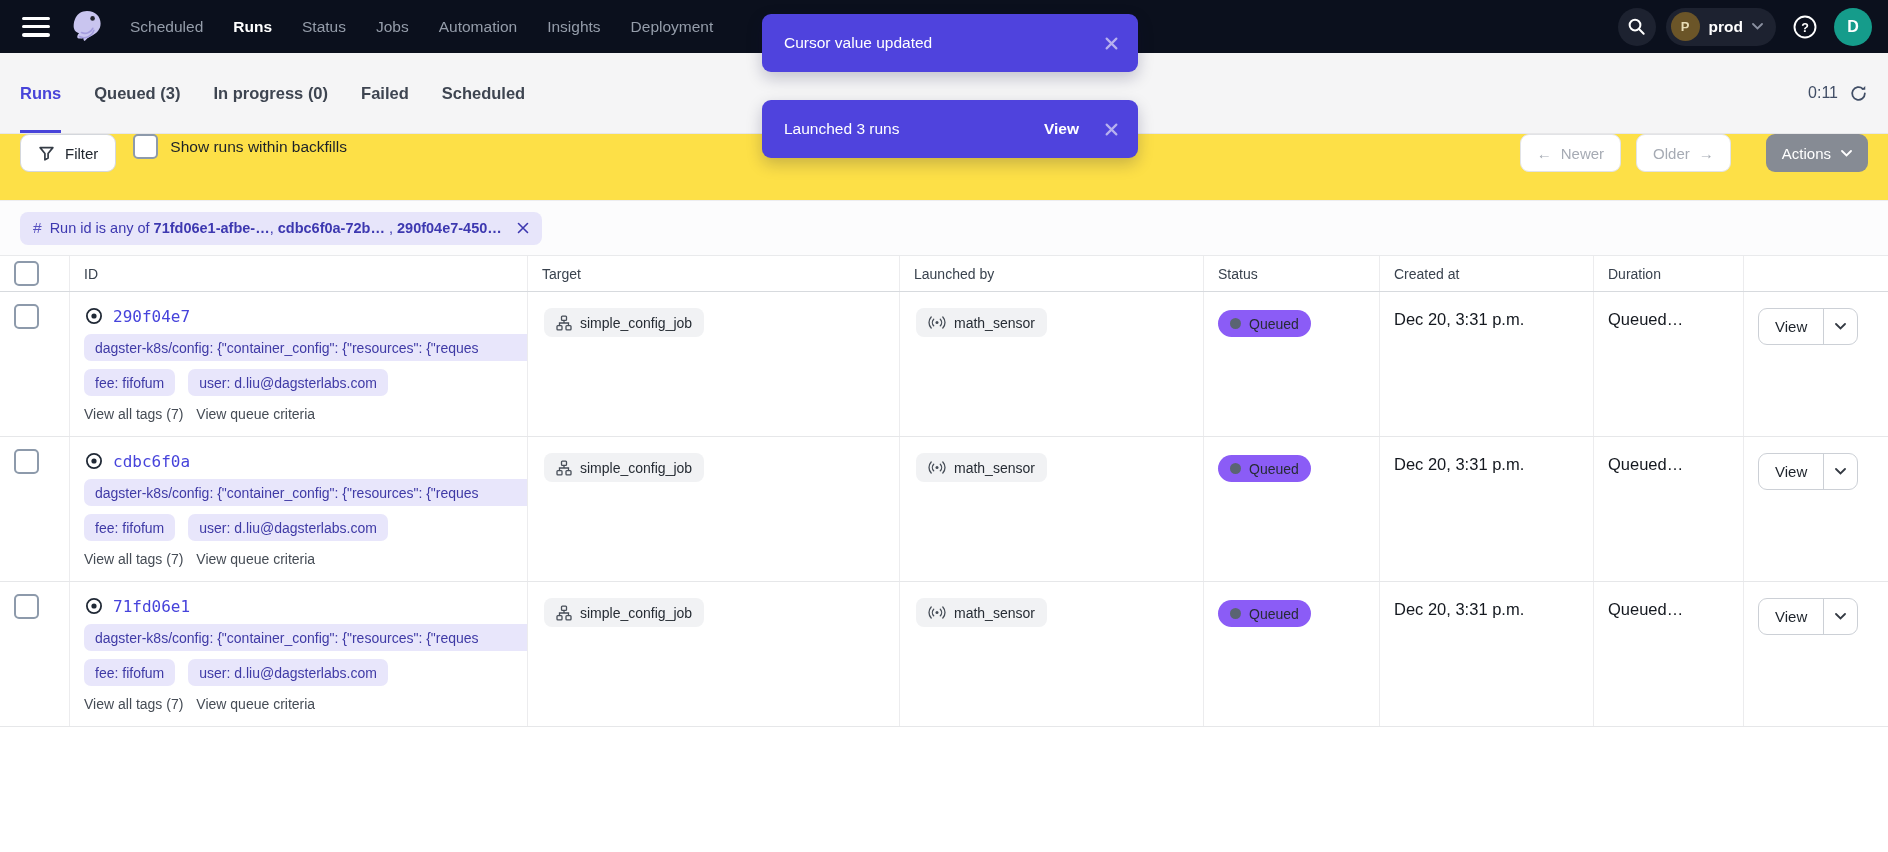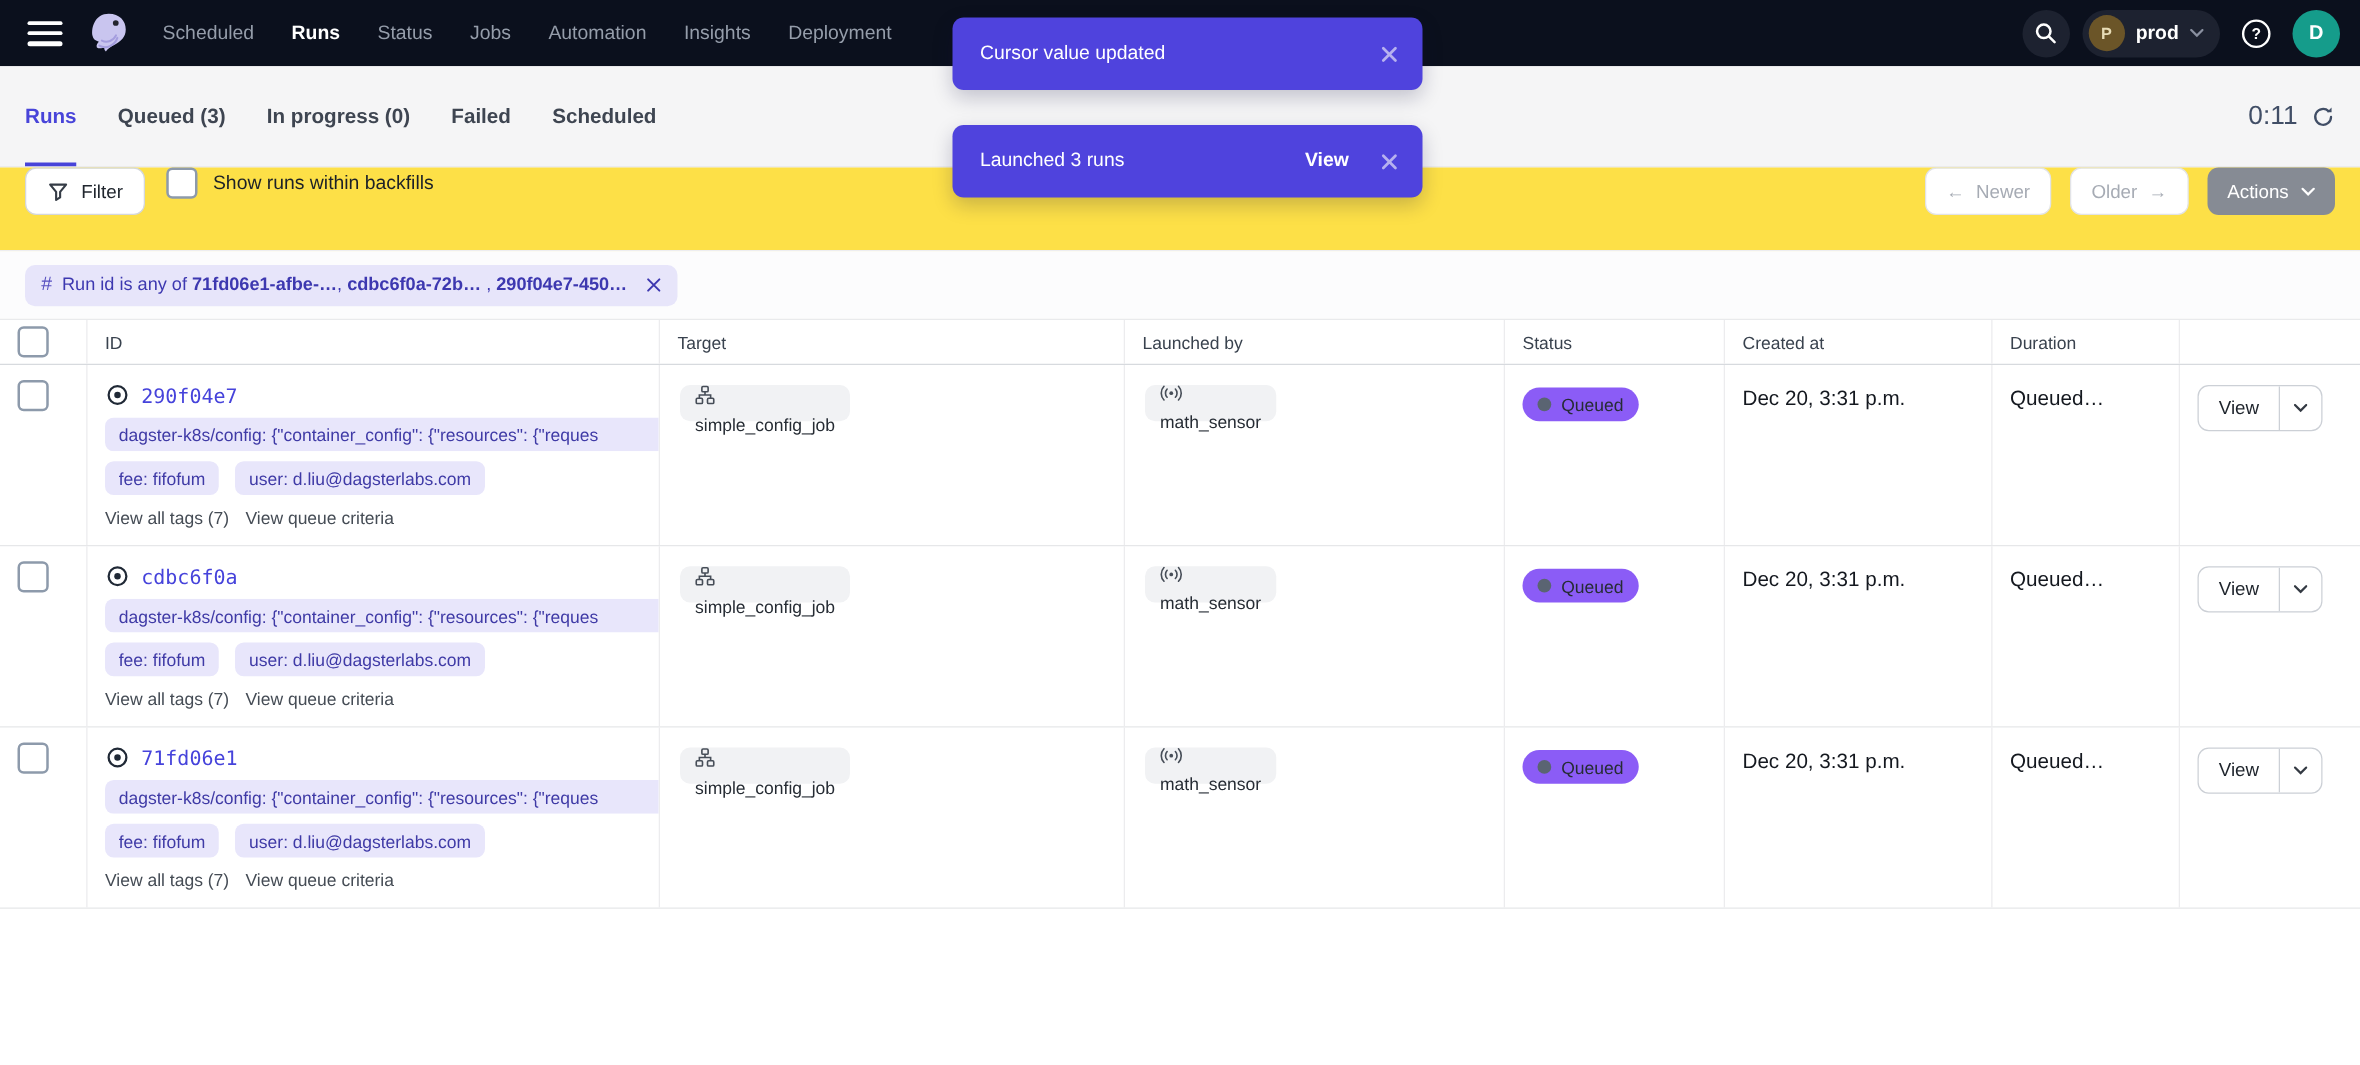"0:11" .timer-wrap { font-size: 21px -> 16px }
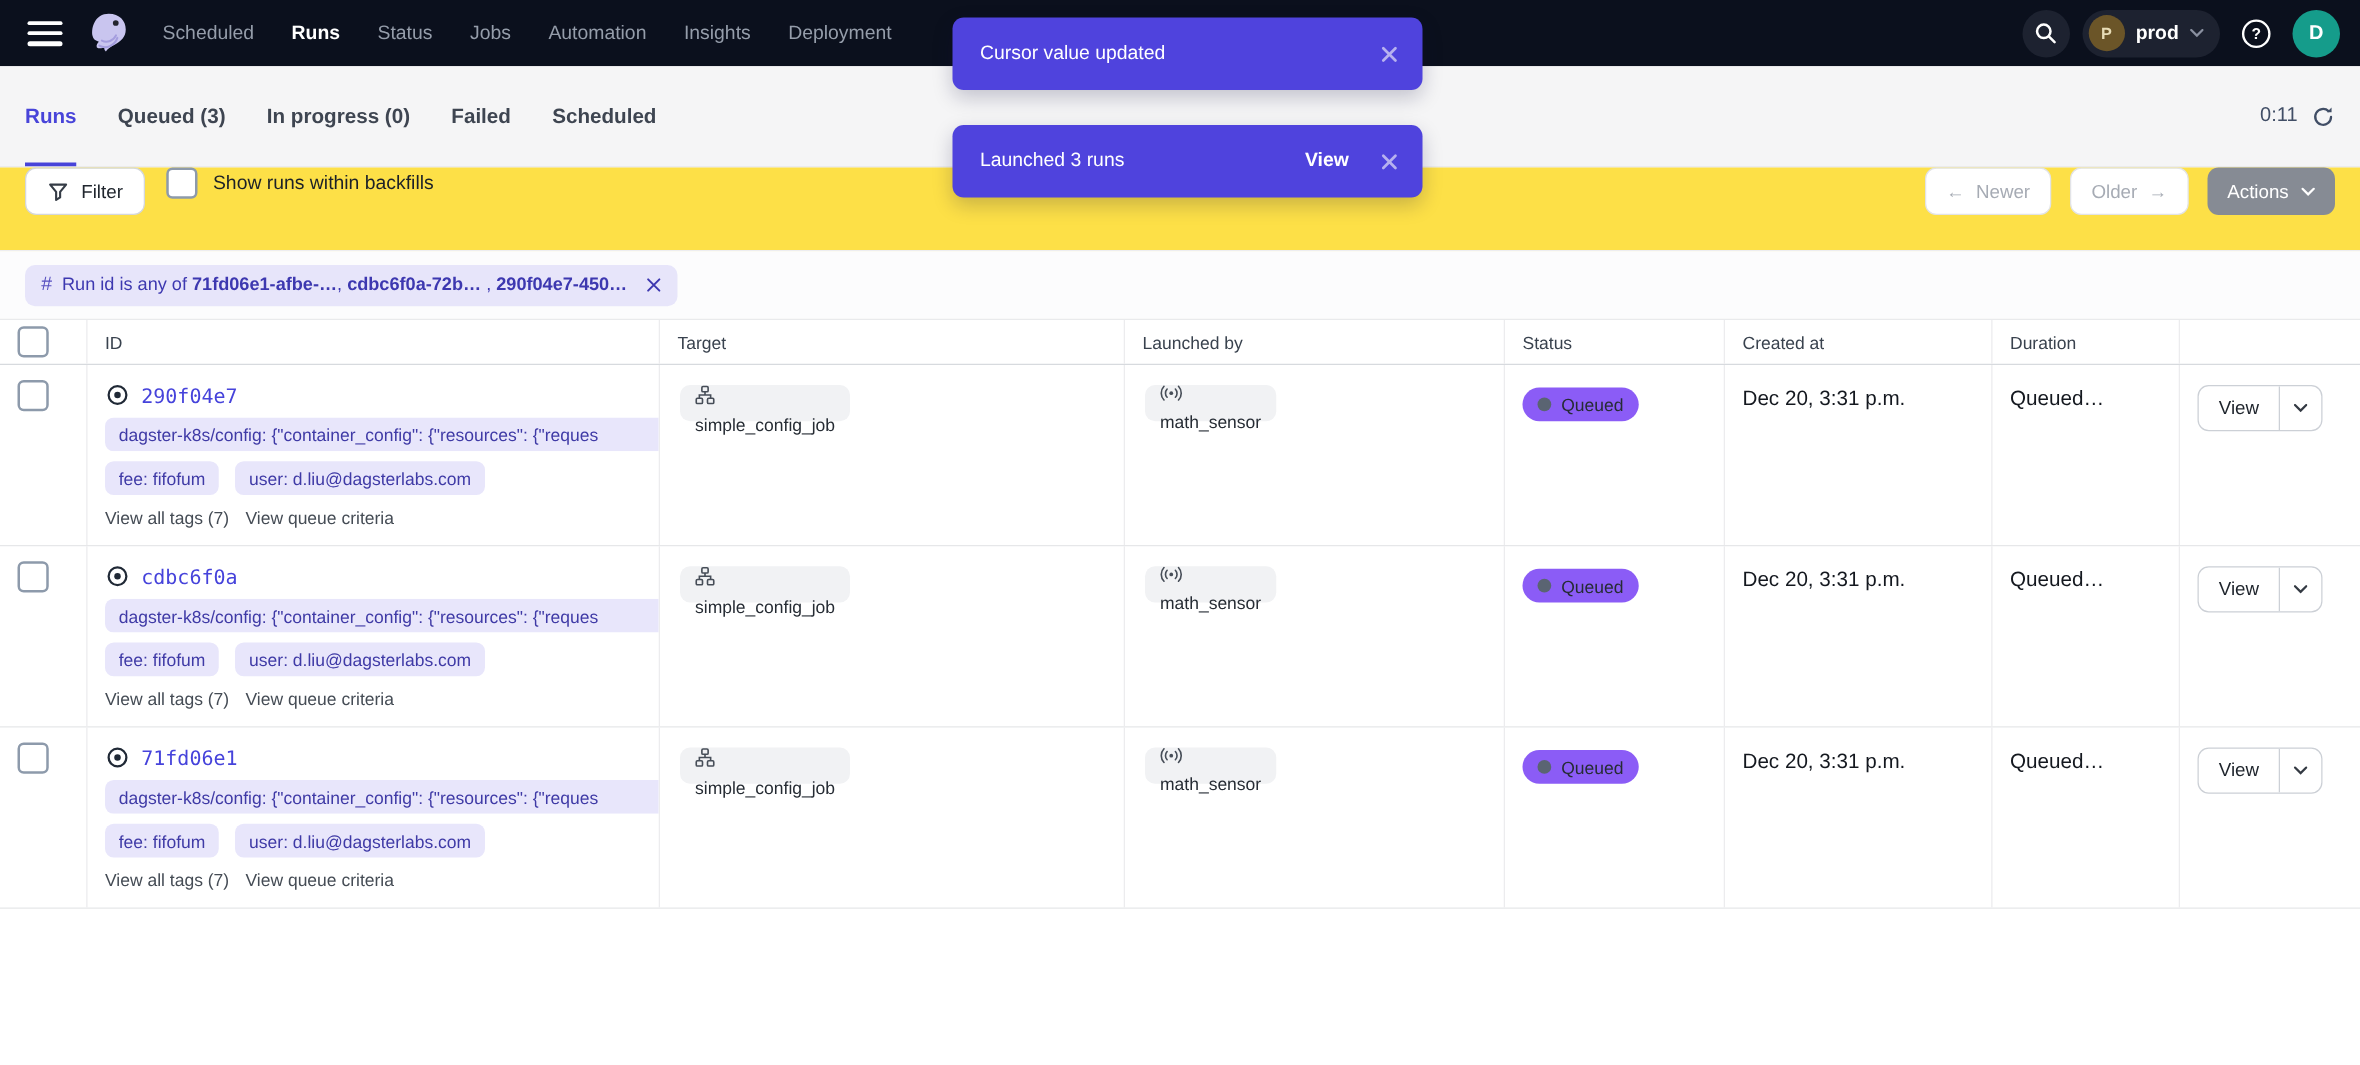"Actions" .actions-btn { margin-left: none -> 20px }
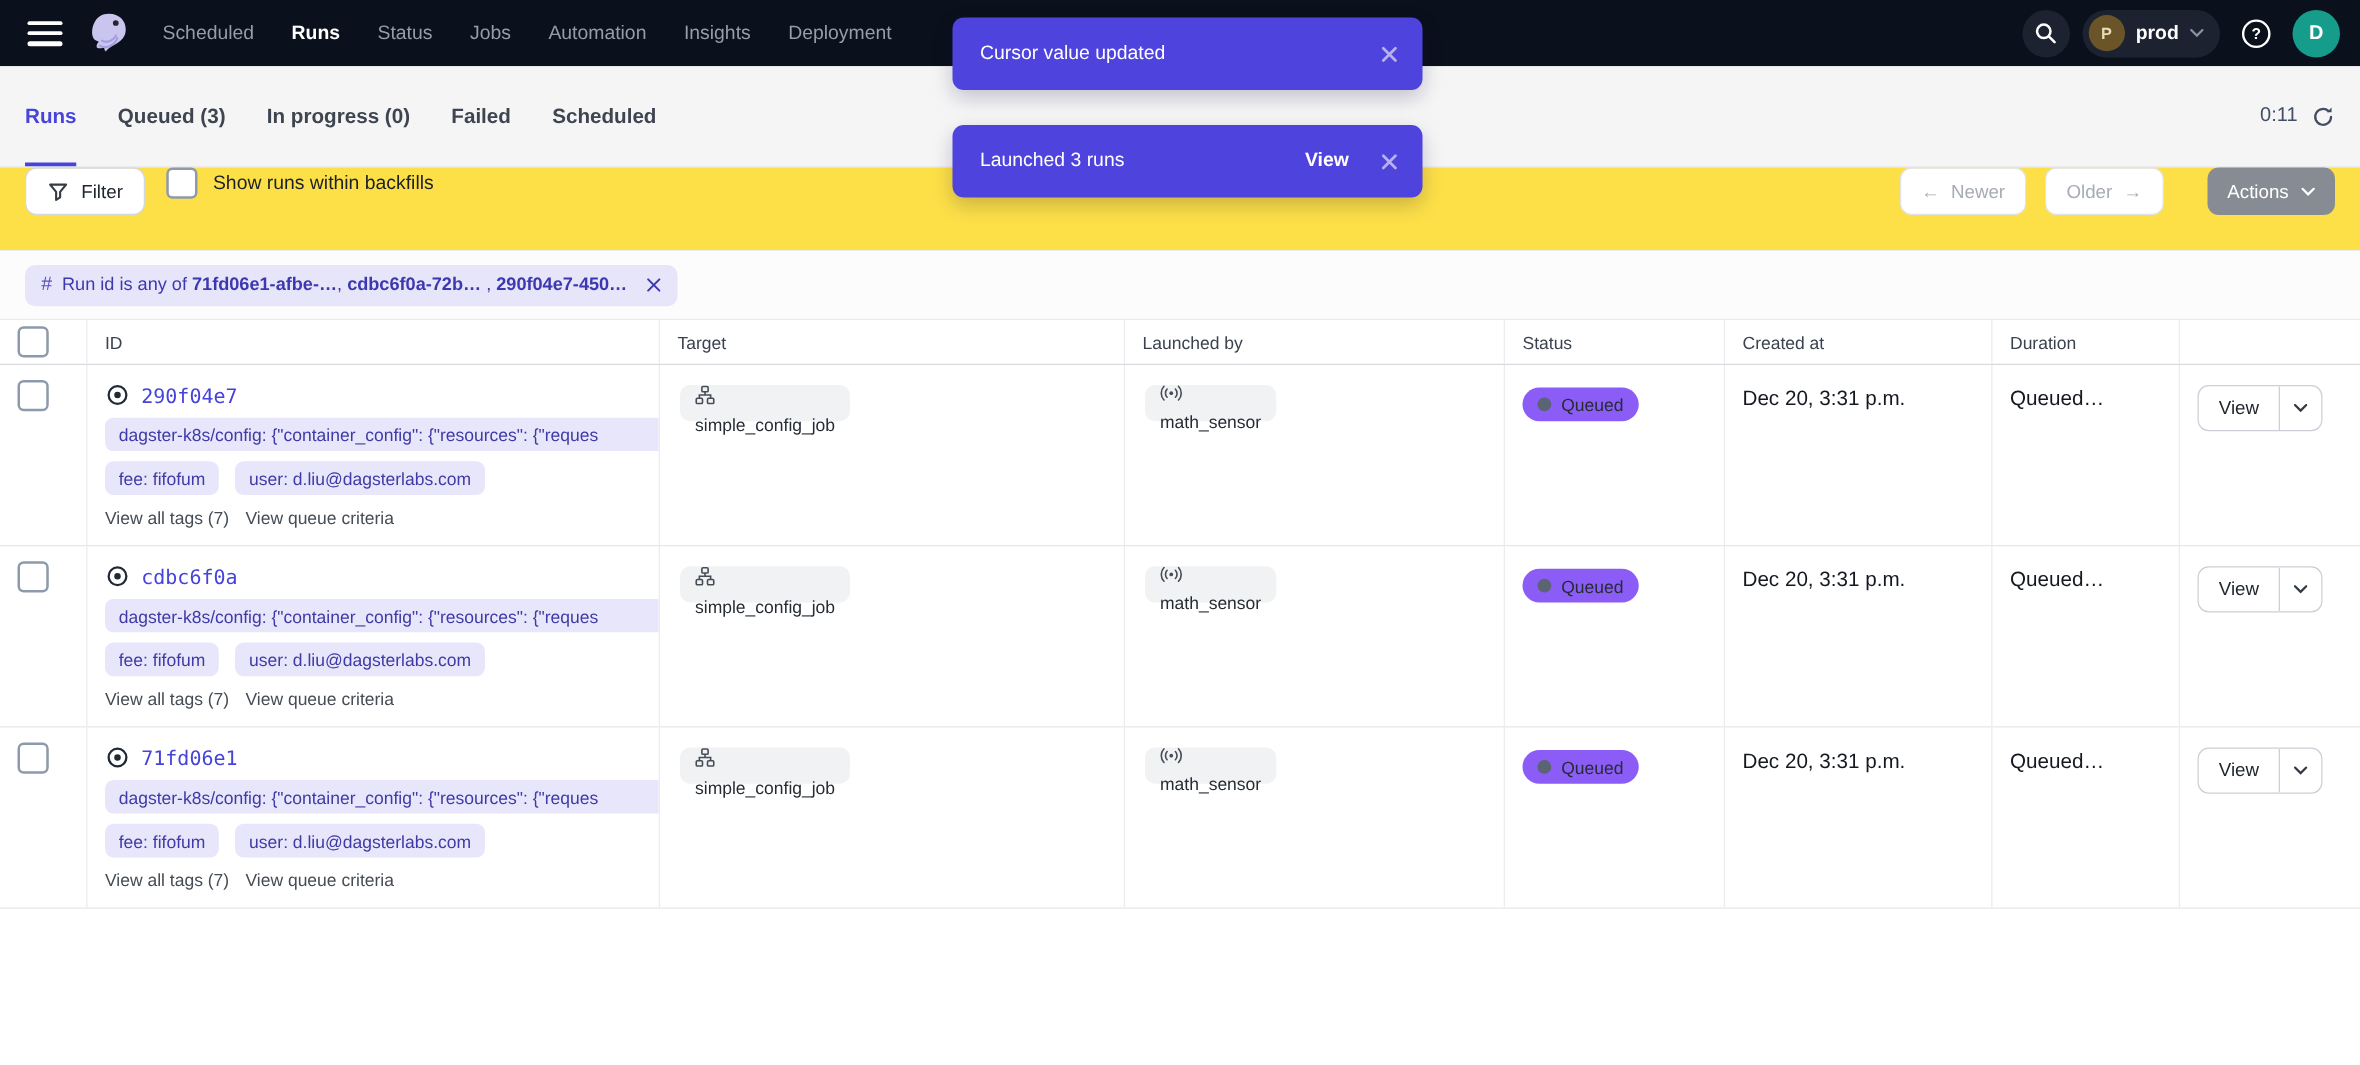"simple_config_job" .pill-gray { align-items: none -> center; flex-direction: column -> none }
